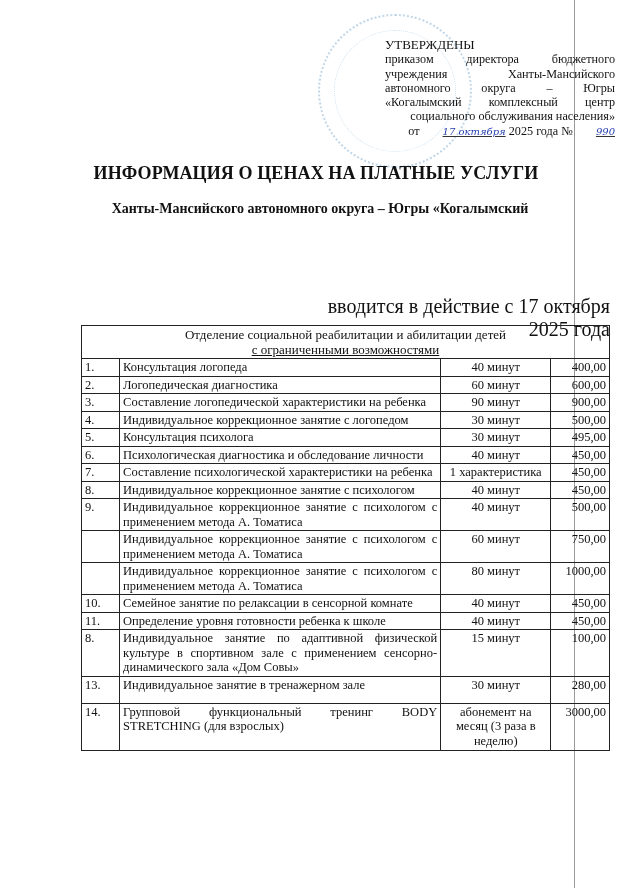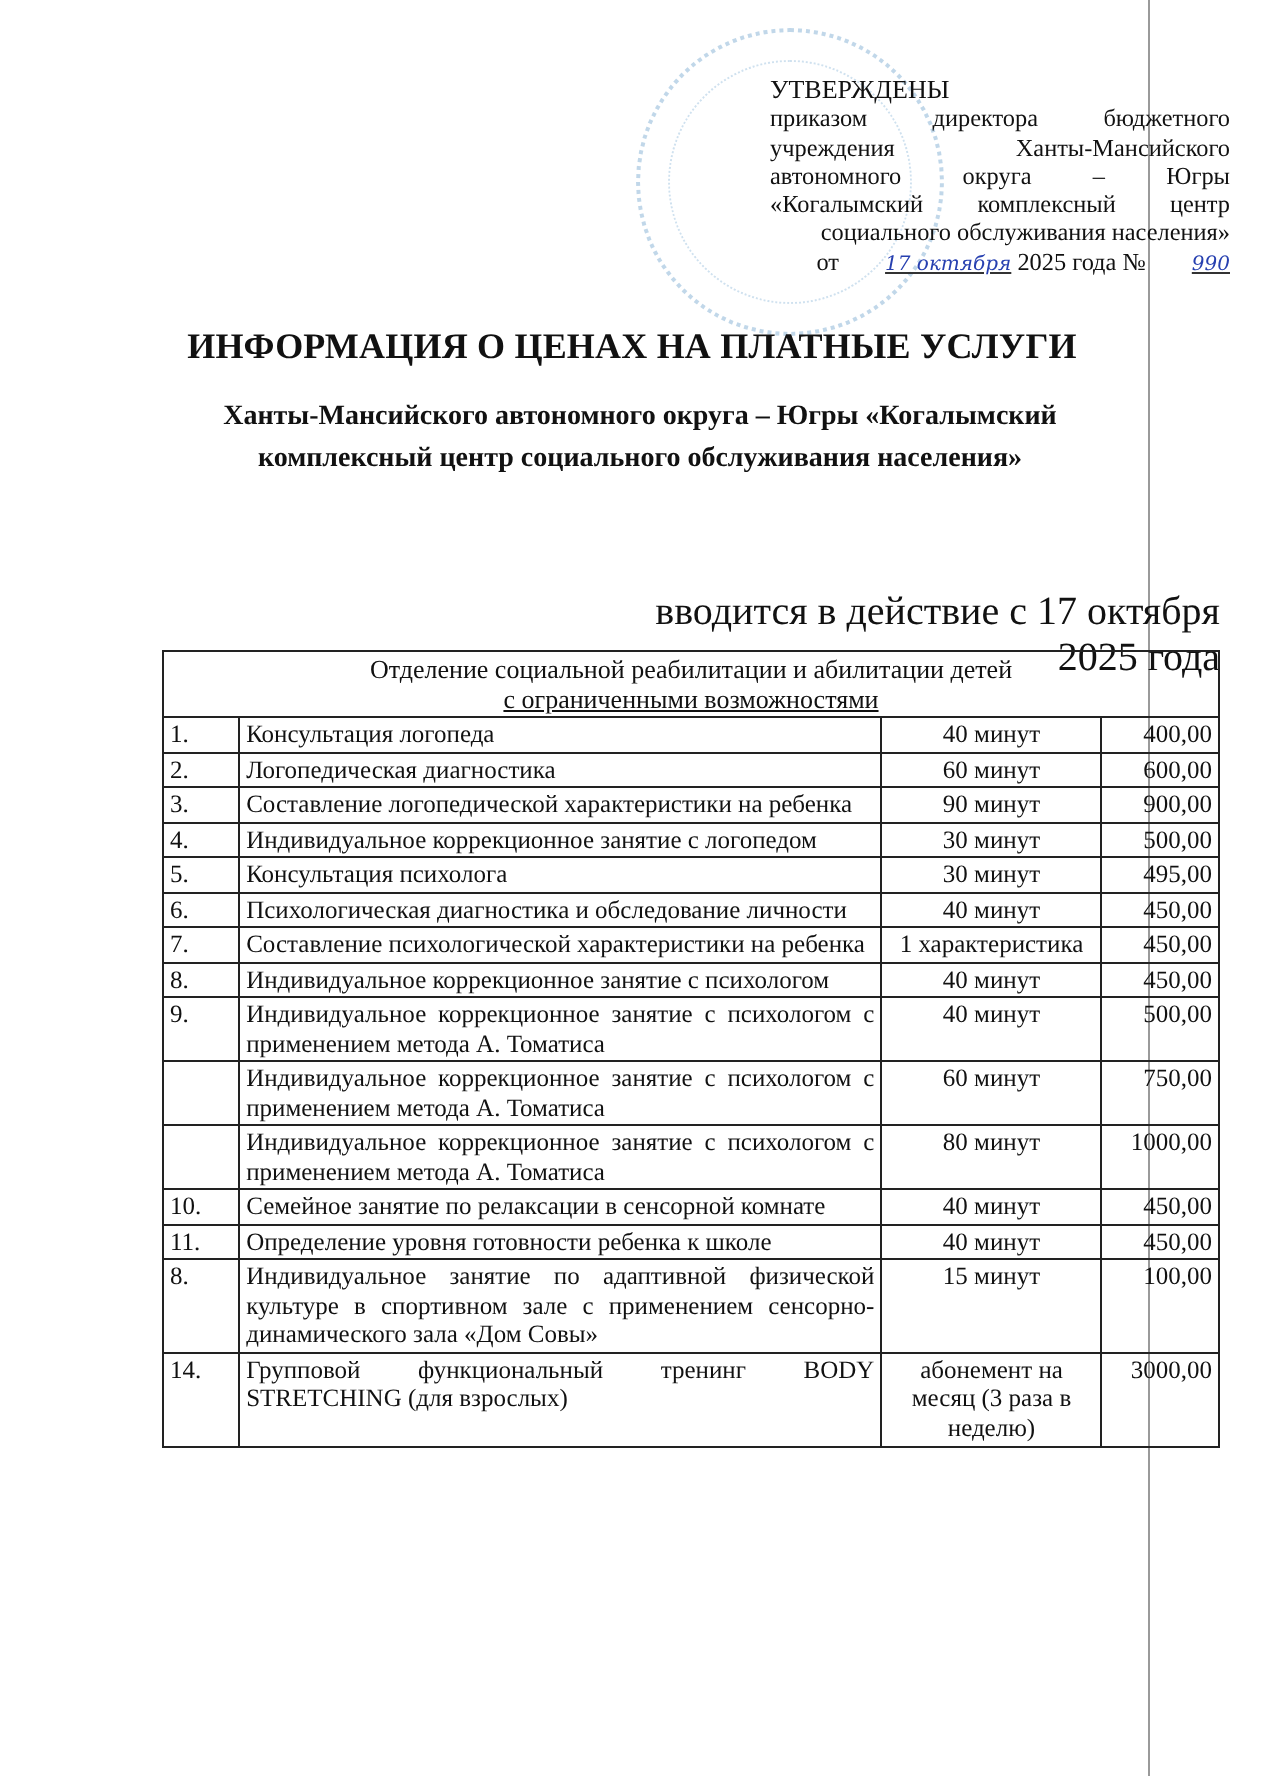"комплексный центр социального" div { html: <div>комплексный центр социального обслуживания населения»</div> -> none }
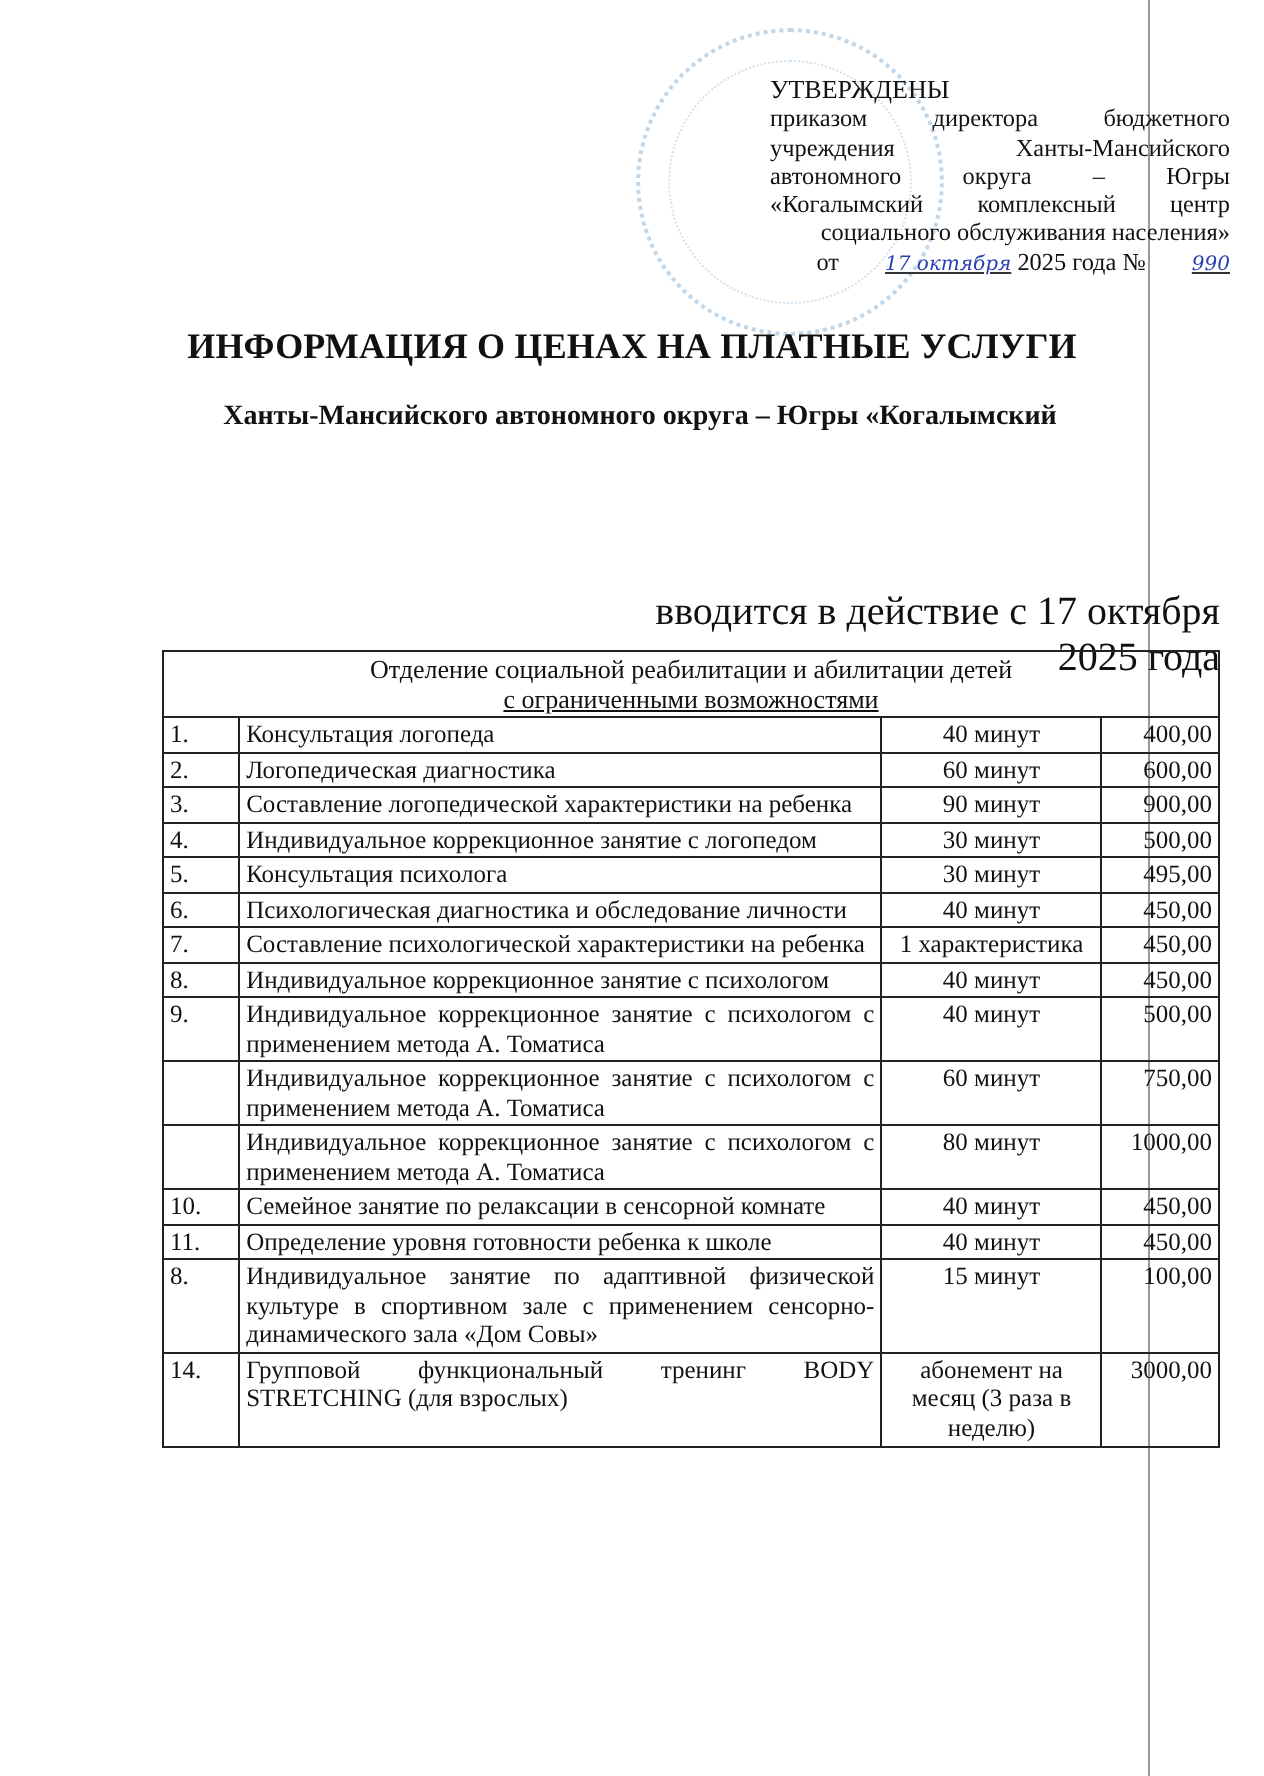"13." tr { html: none -> <tr> <td>13.</td> <td>Индивидуальное занятие в тренажерном зале</td> <td>30 минут</td> <td>280,00</td> </tr> }
